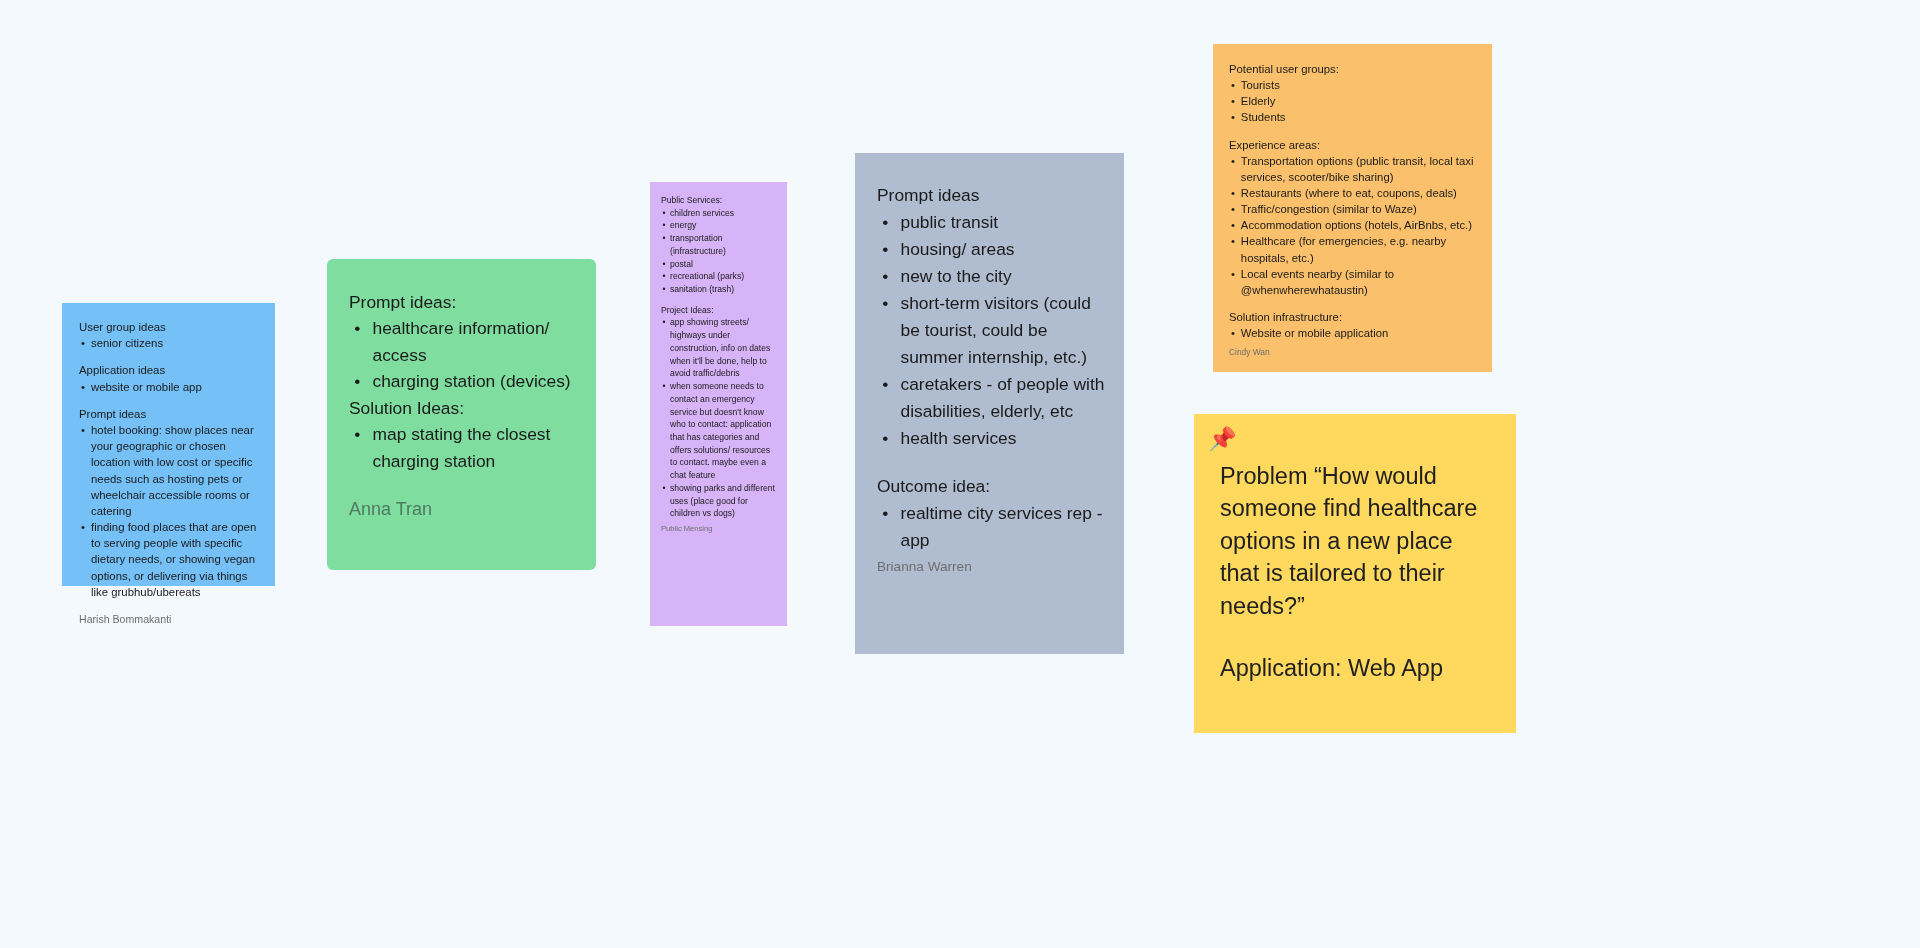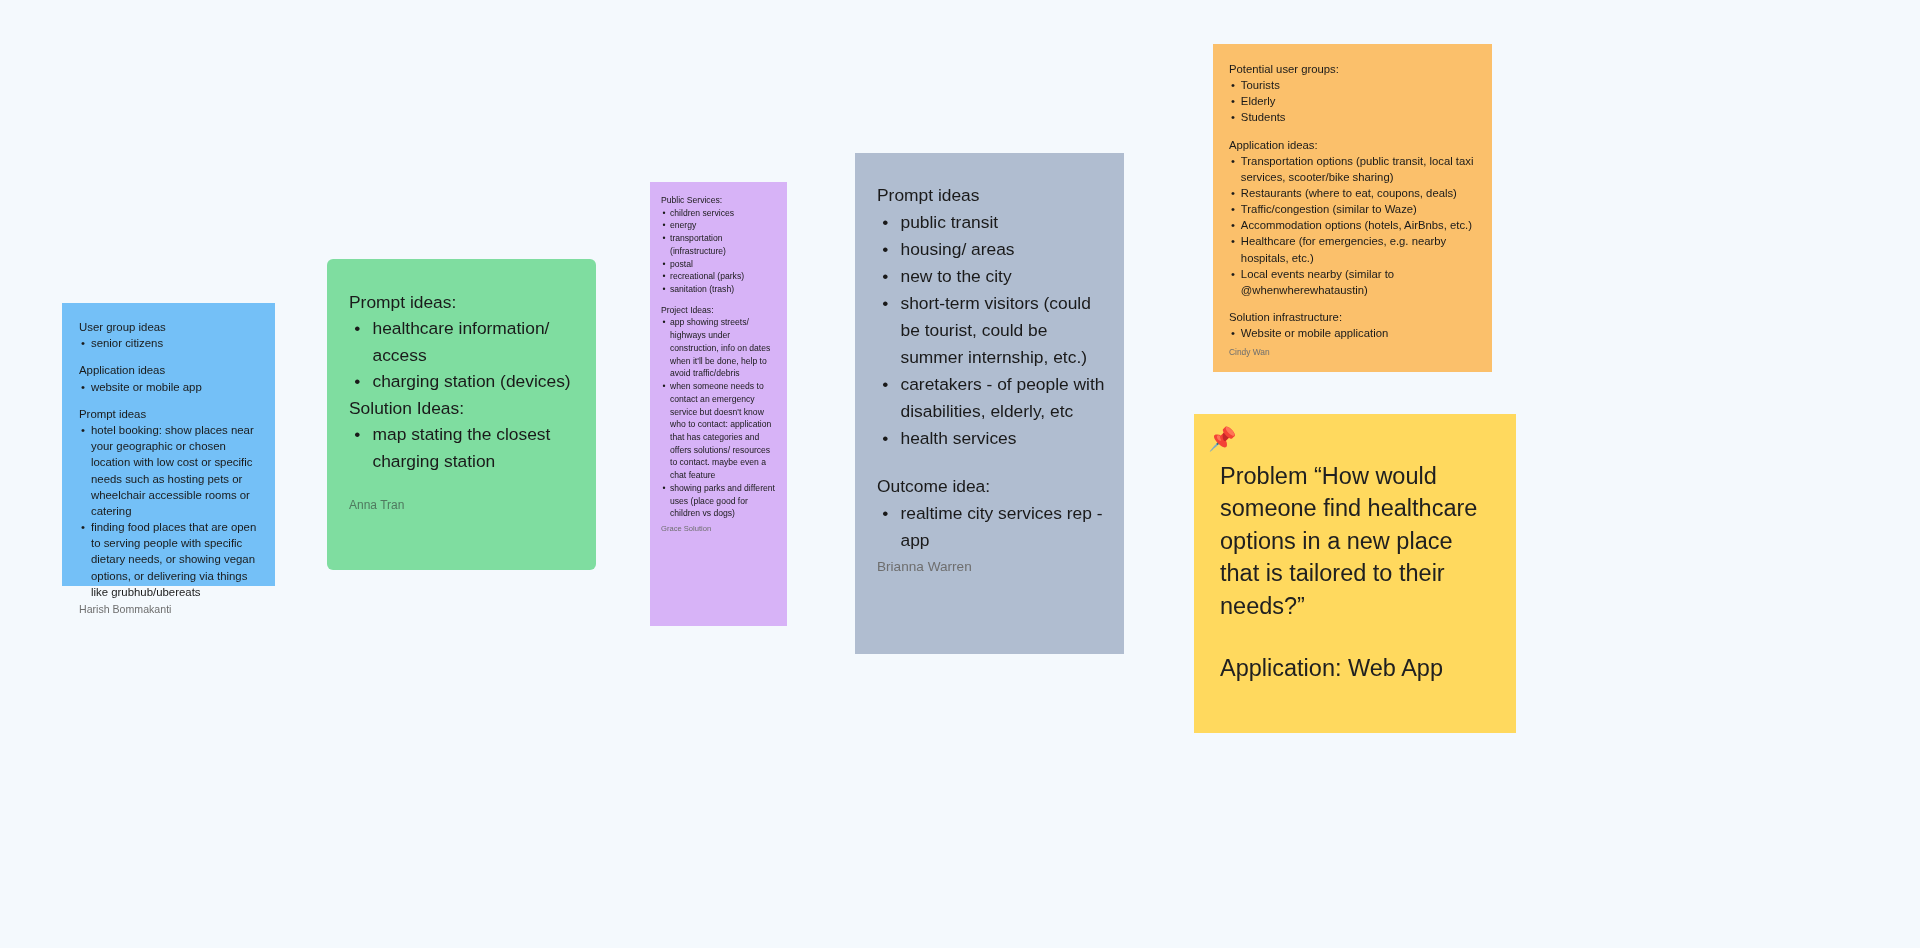"Application ideas:" span.heading { text: Application ideas -> Experience areas }
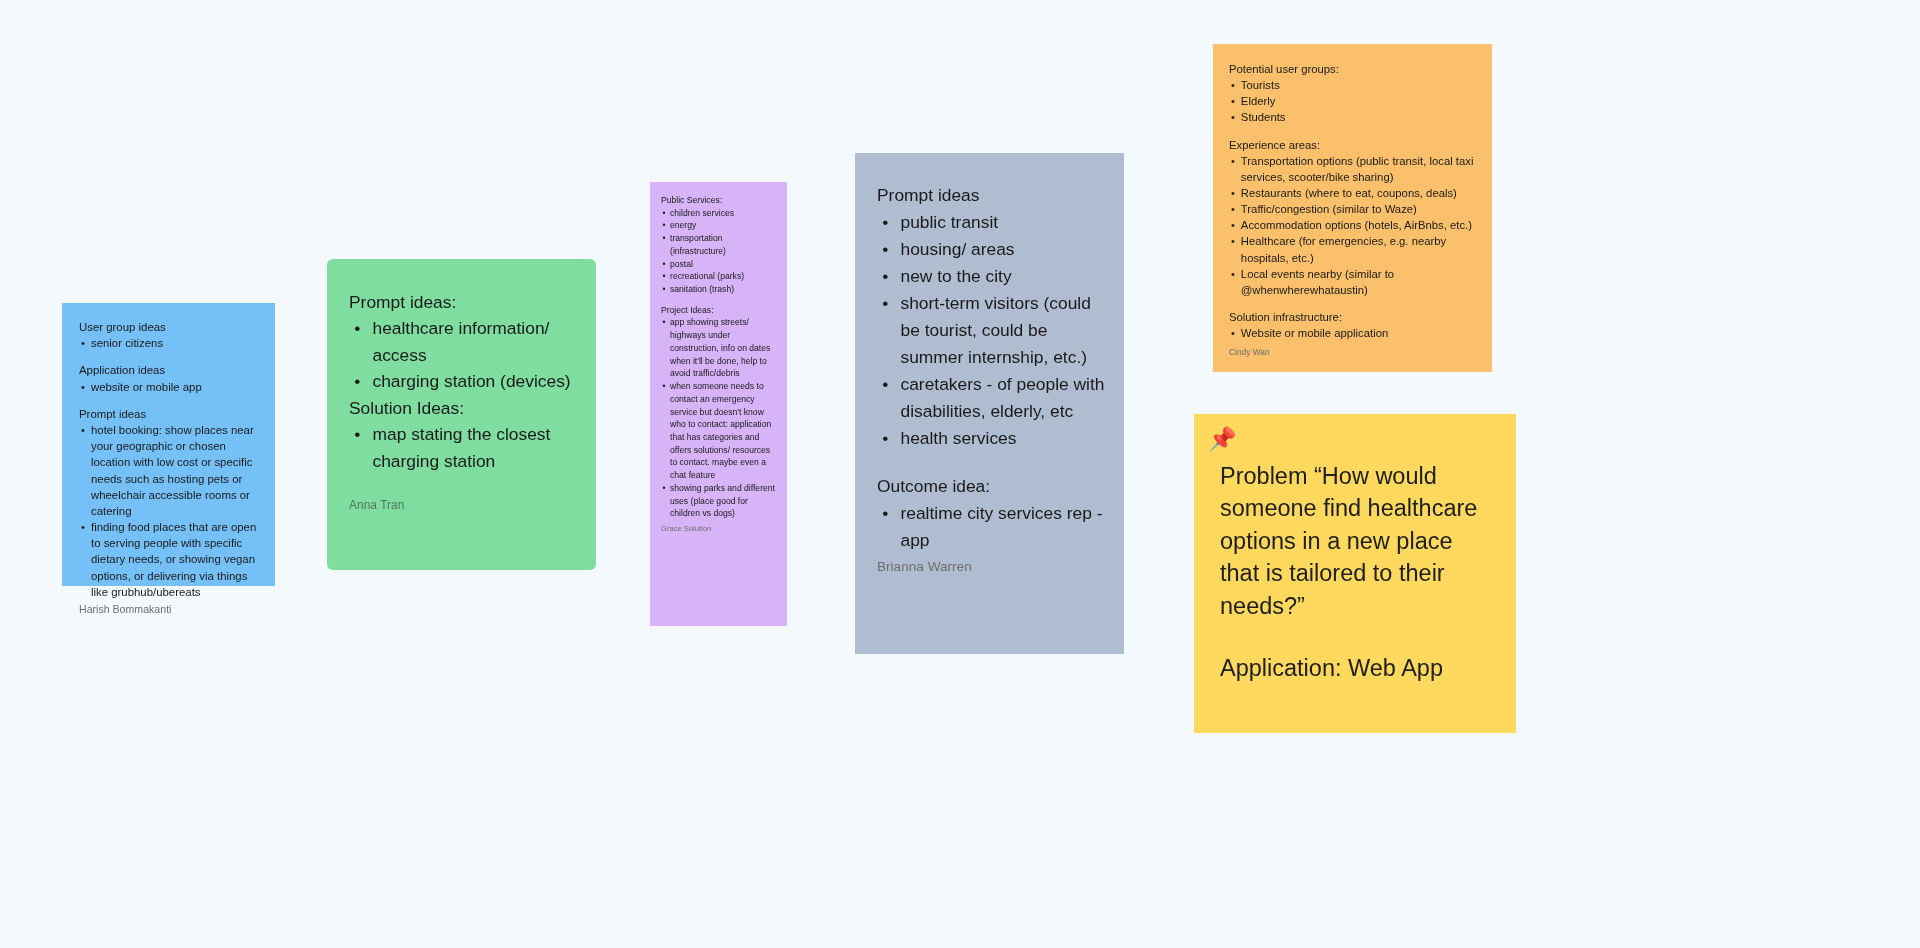"Anna Tran" #note-green .author { font-size: 12px -> 18px }
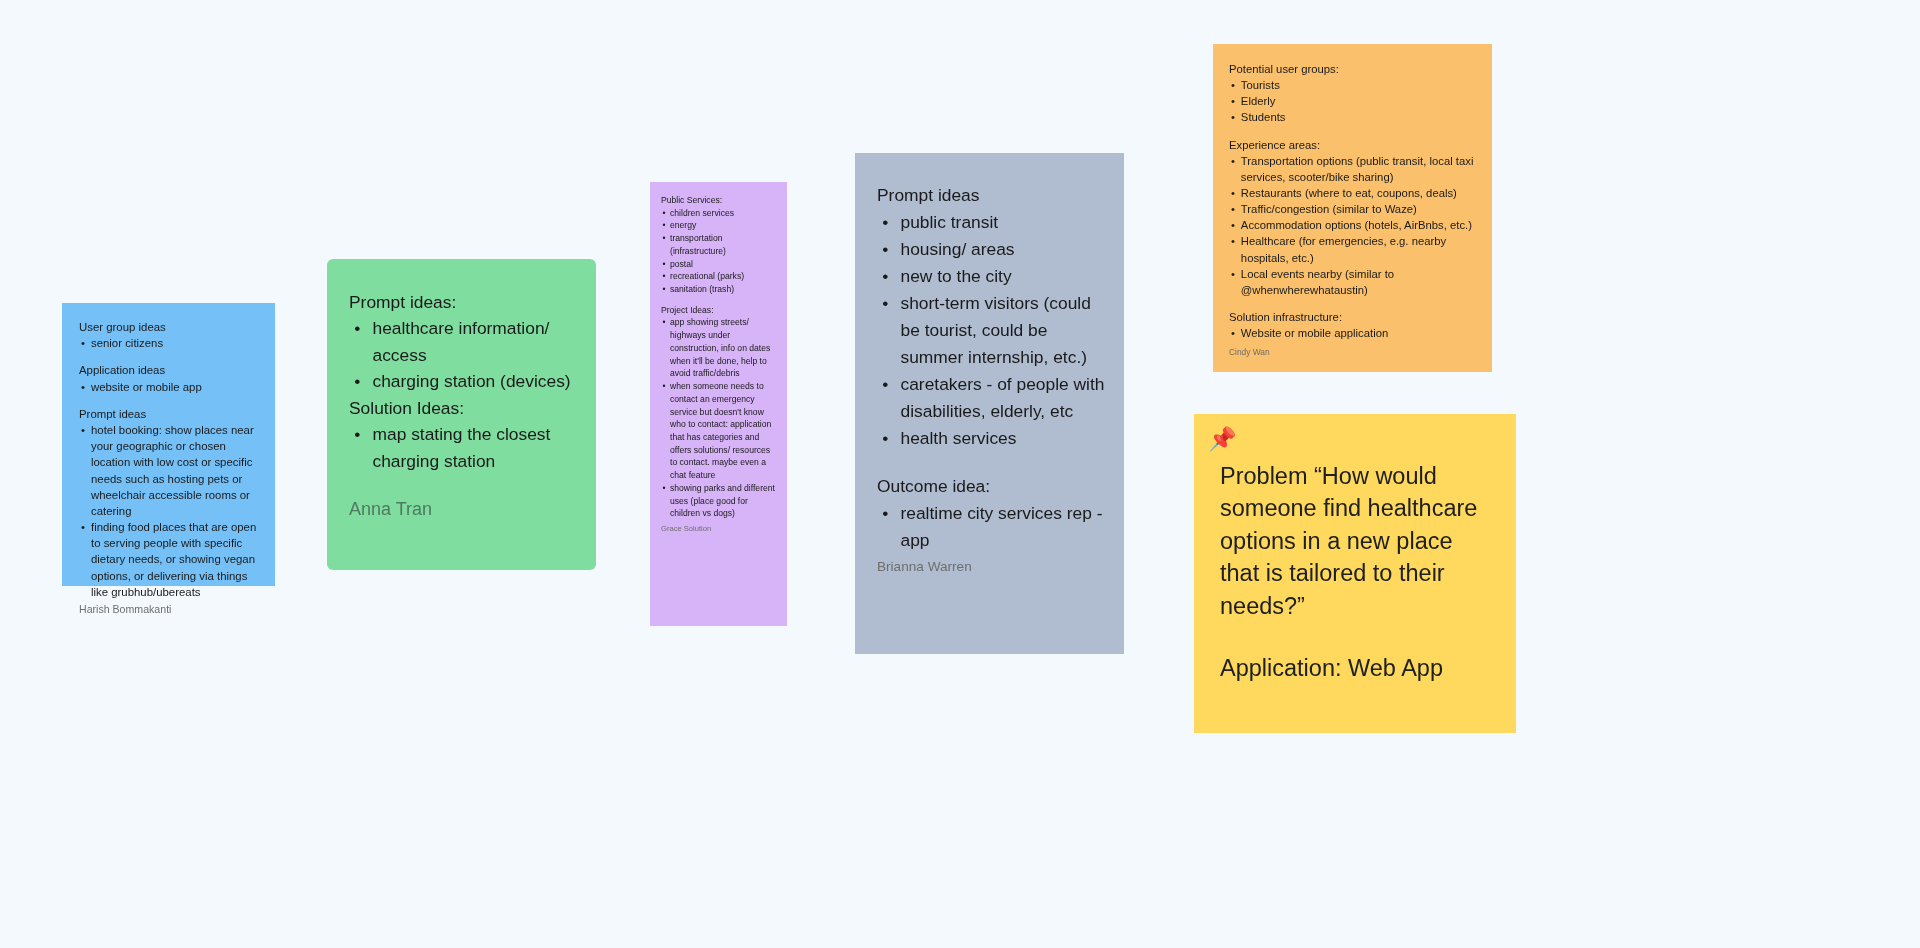"Grace Solution" span.author { text: Grace Solution -> Public Mensing }
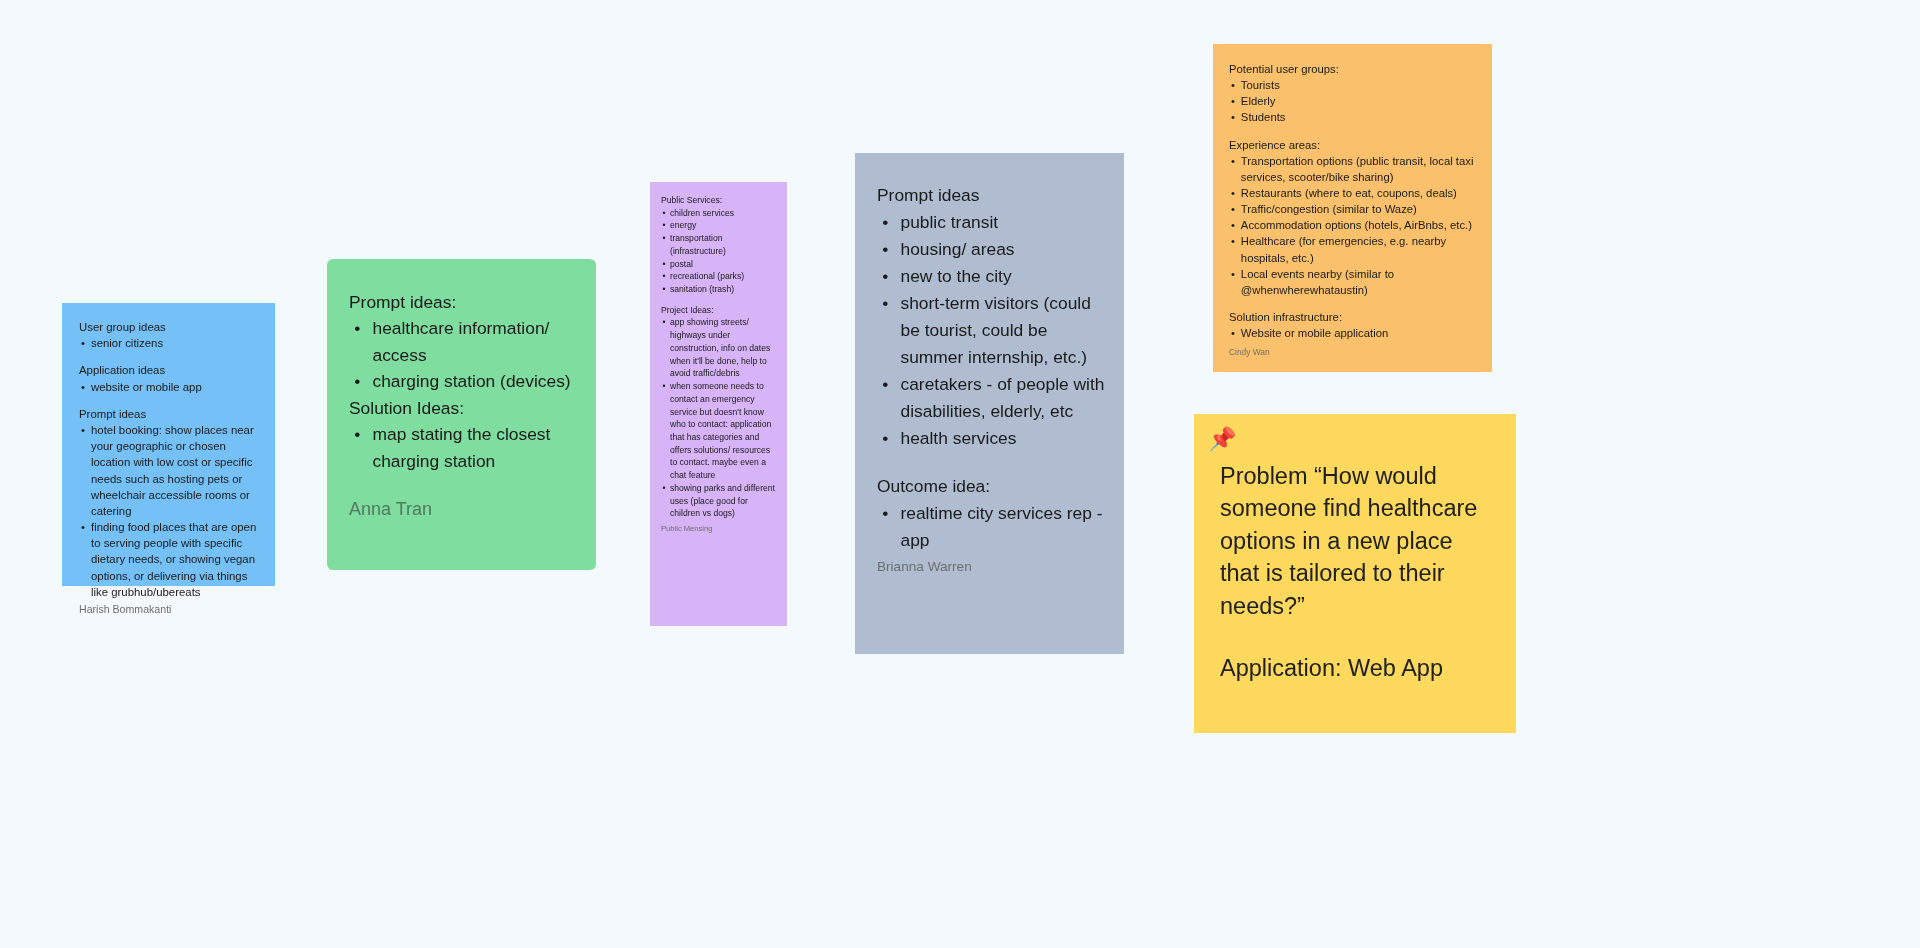"Harish Bommakanti" #note-blue .author { margin-top: 2px -> 12px }
